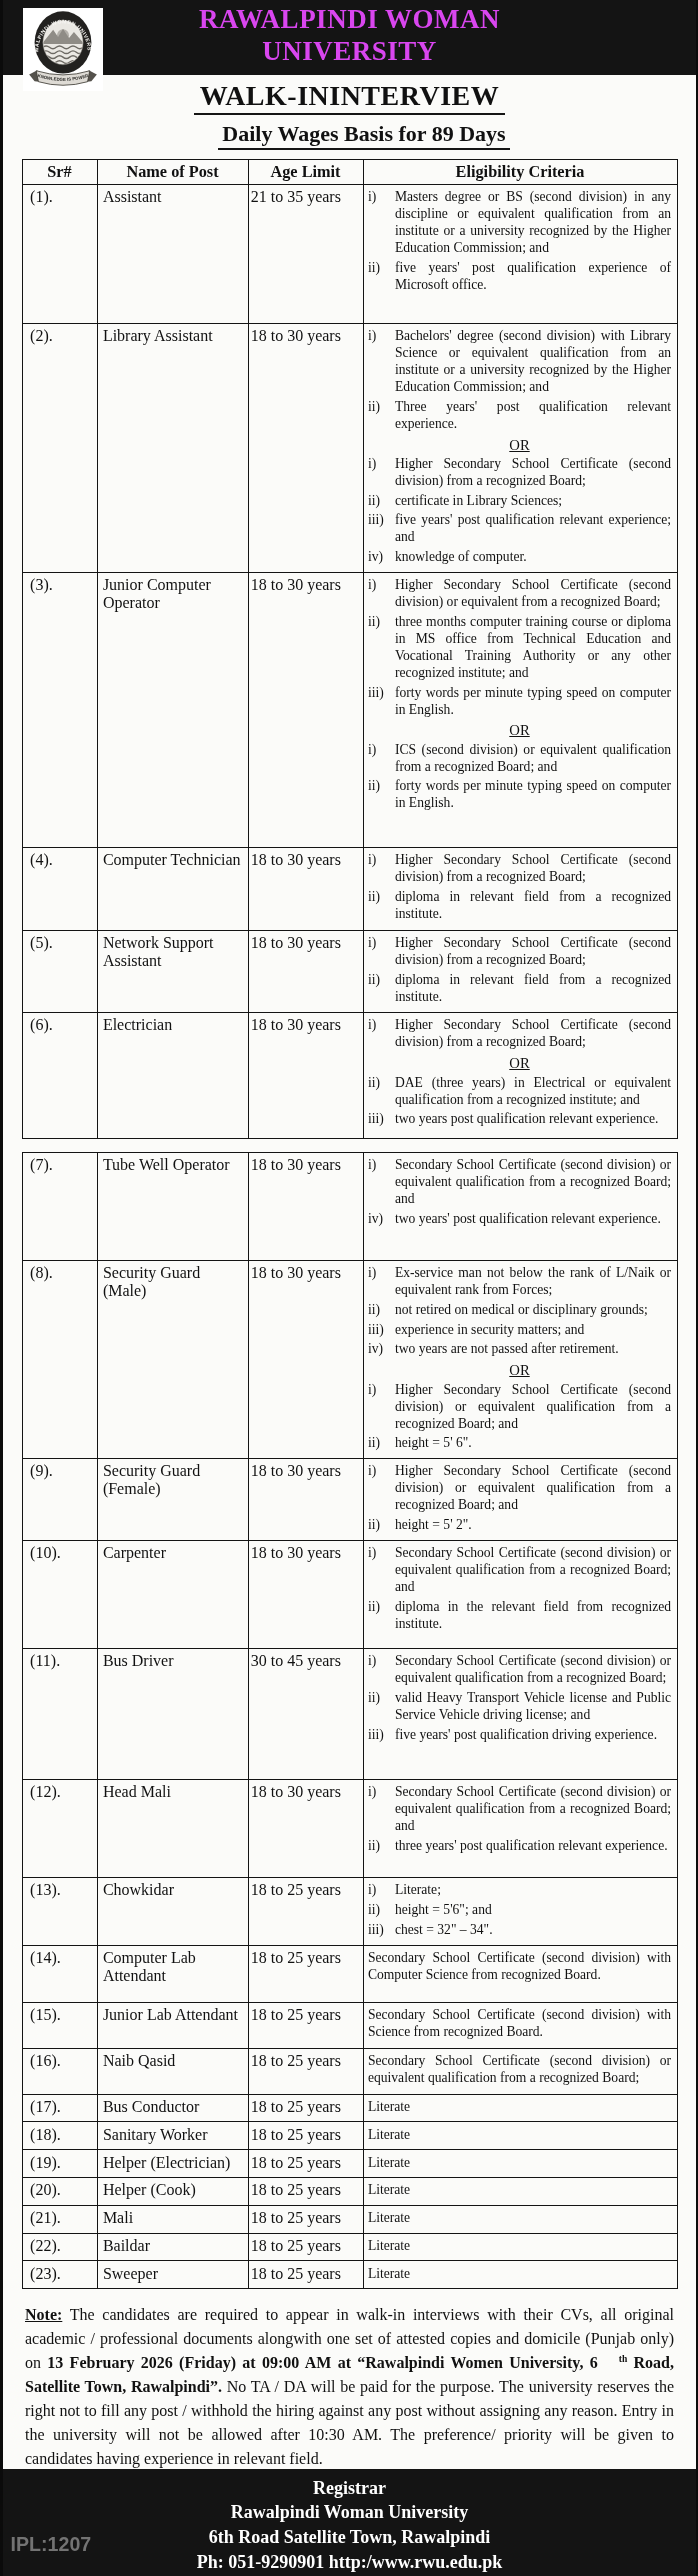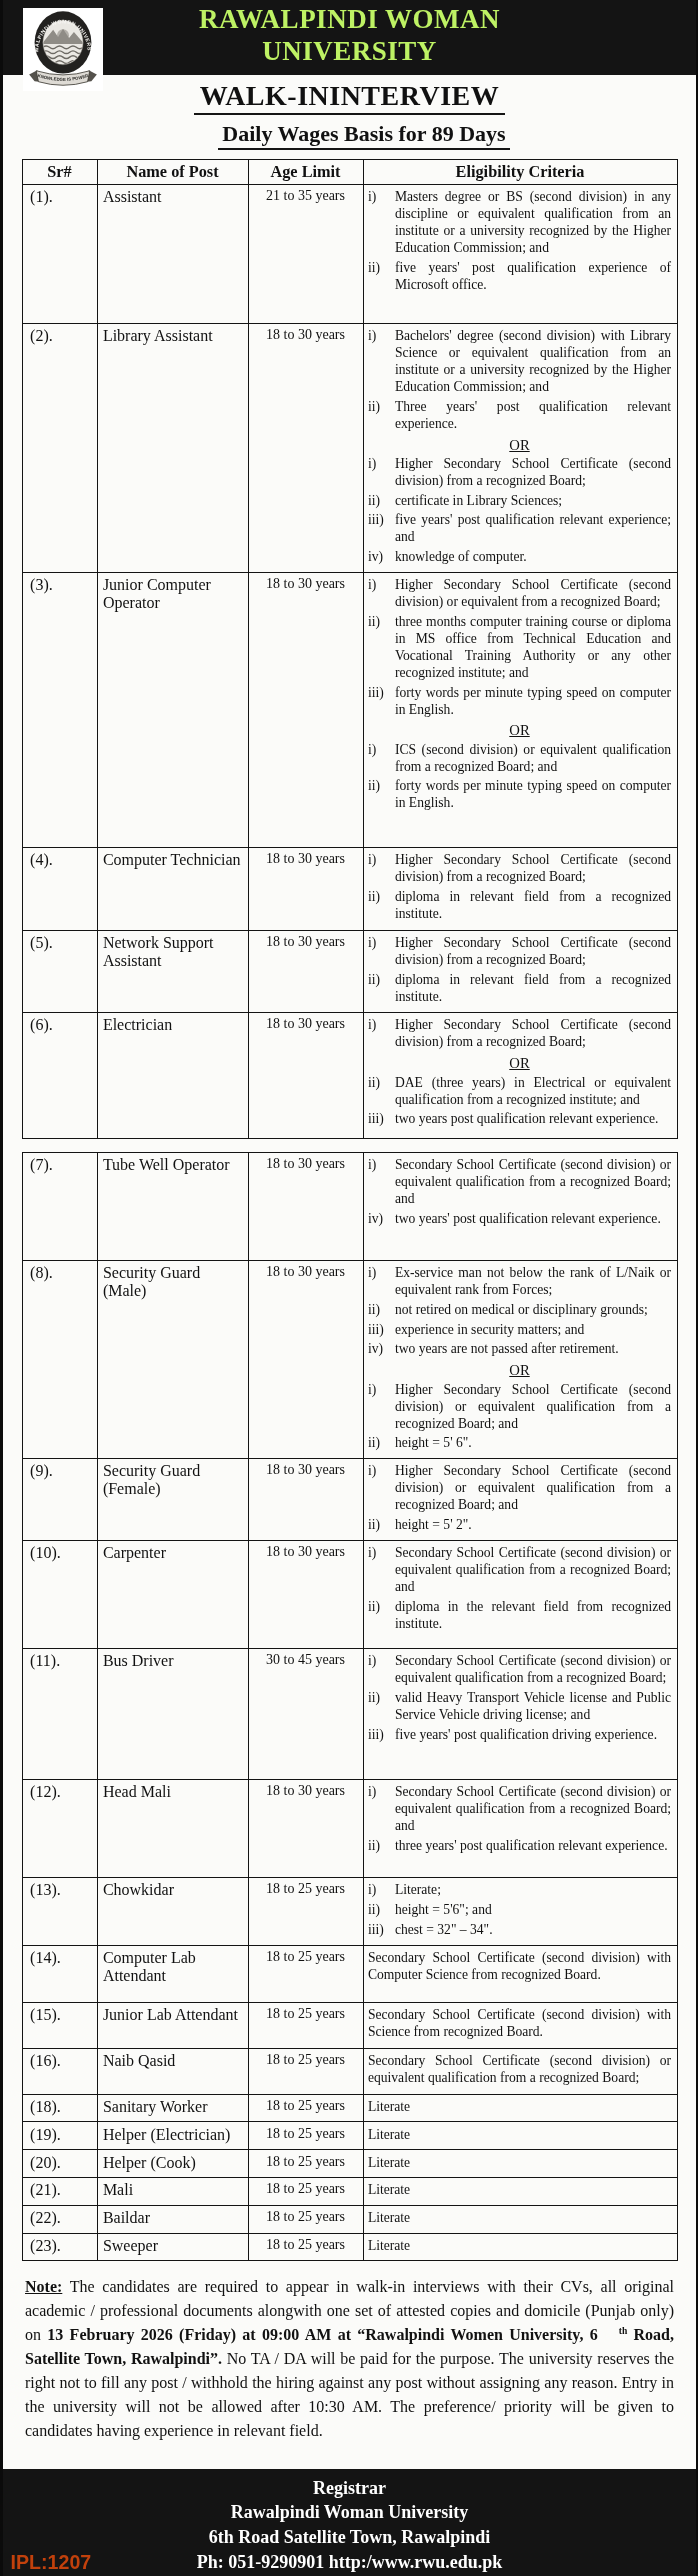"RAWALPINDI WOMAN" .band-title { color: #bef264 -> #d946ef }
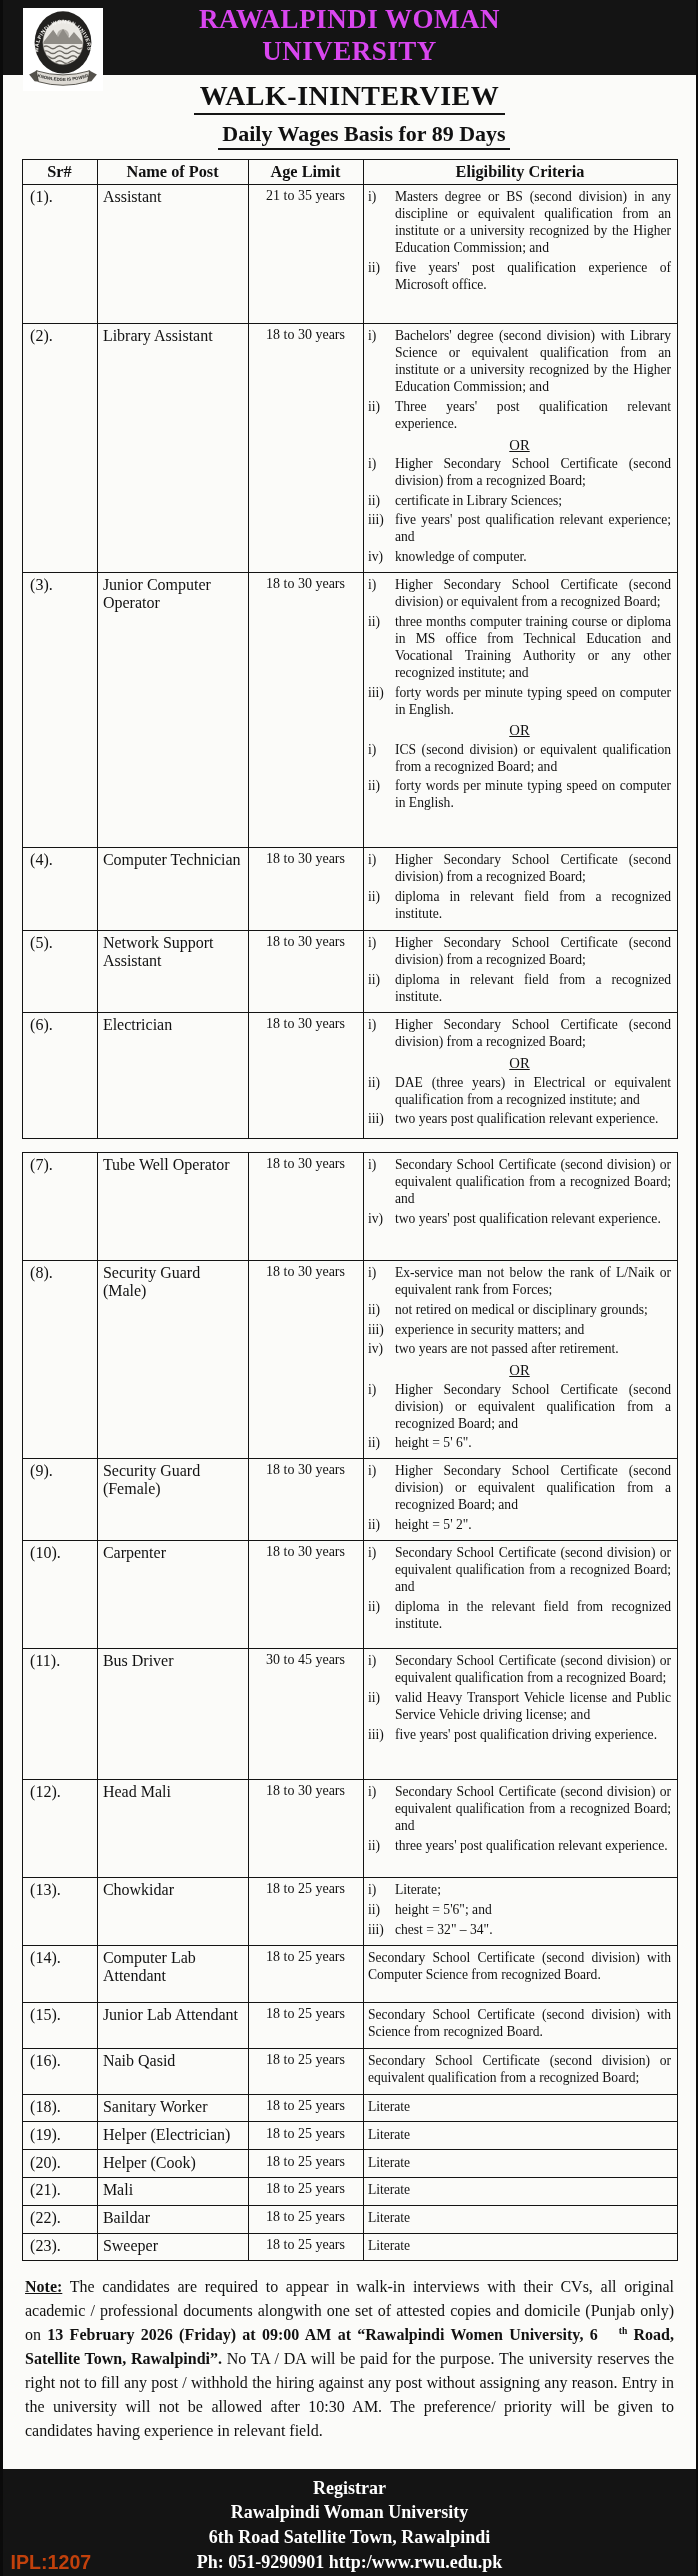"21 to 35 years" td.c-age { font-size: 14px -> 16px; text-align: center -> none }
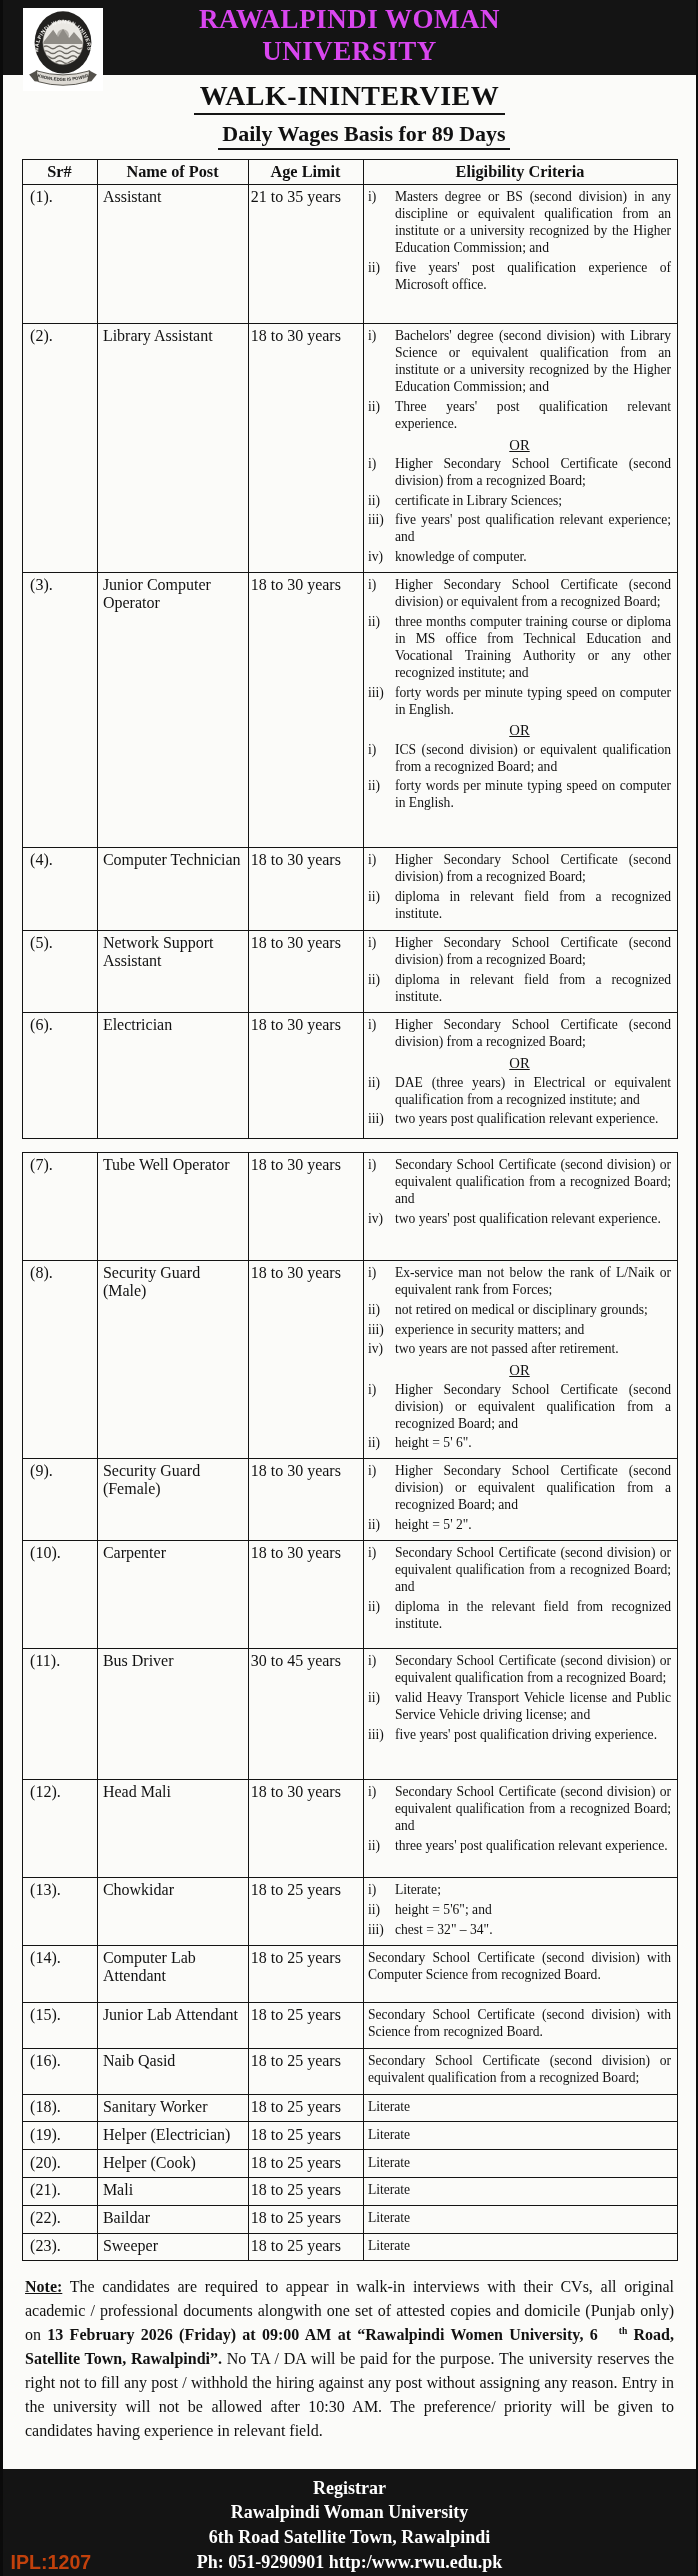"(17)." tr { html: none -> <tr> <td>(17).</td> <td>Bus Conductor</td> <td>18 to 25 years</td> <td> <div>Literate</div> </td> </tr> }
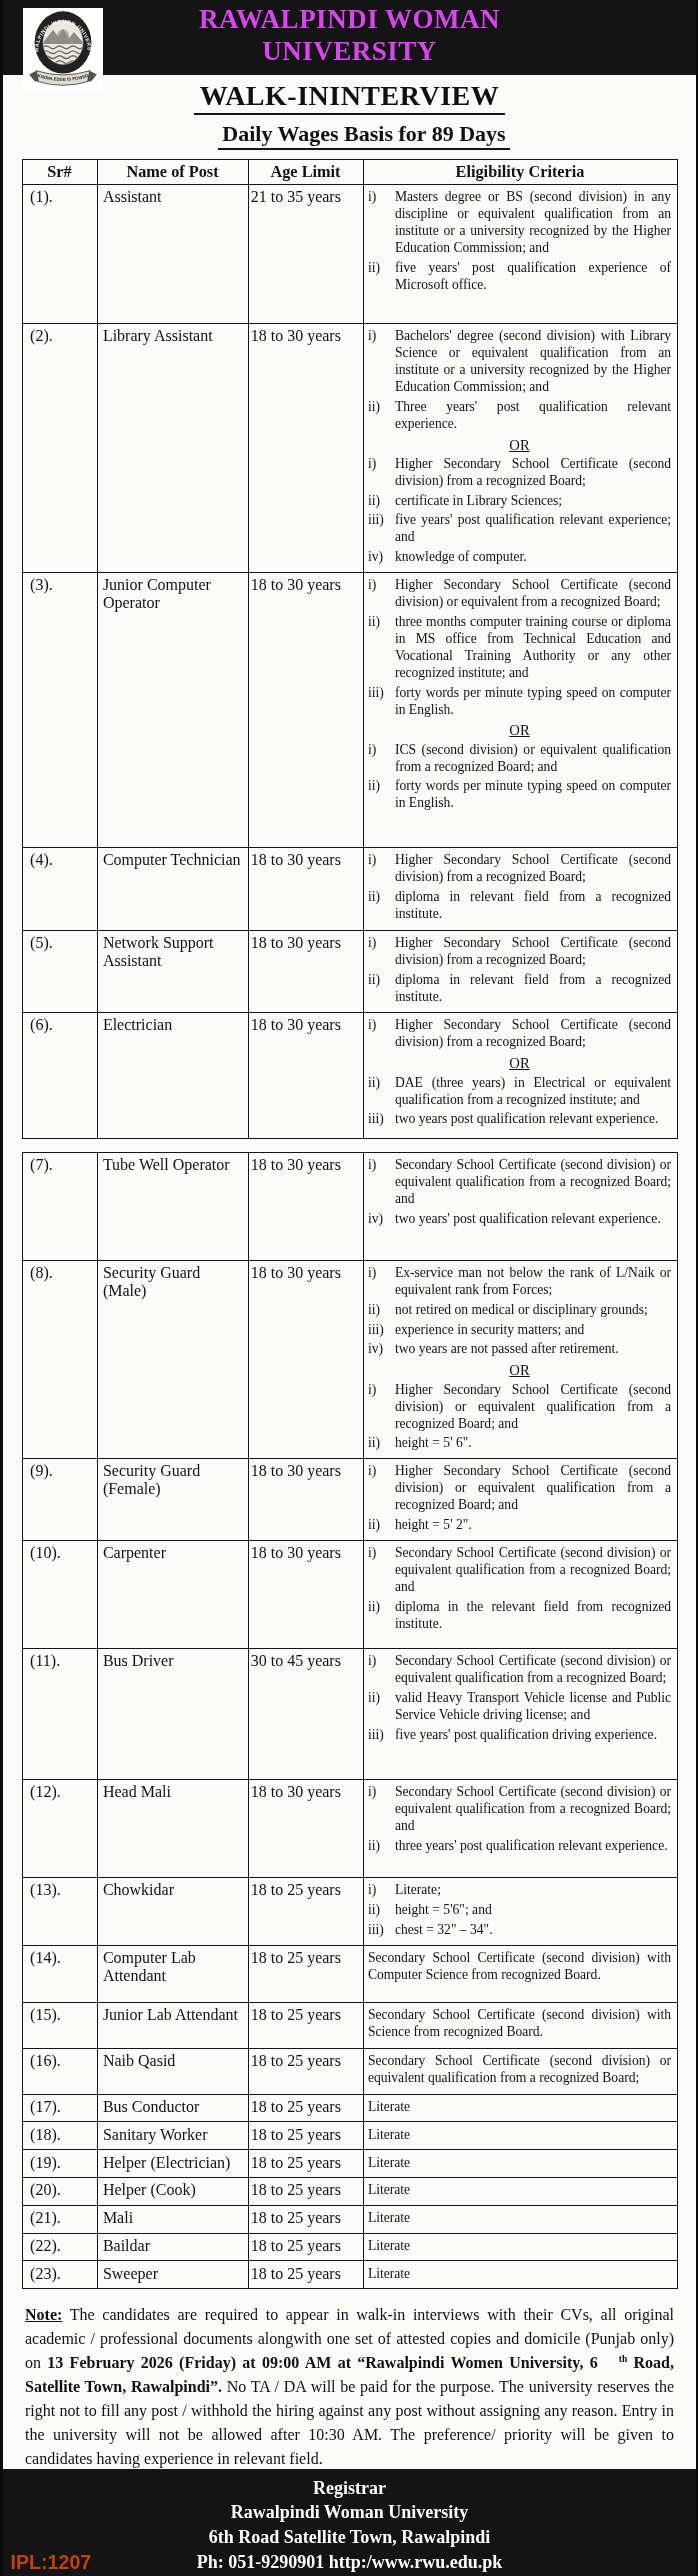"IPL:1207" .ipl { bottom: 0 -> 18px; color: #c2410c -> #737373 }
